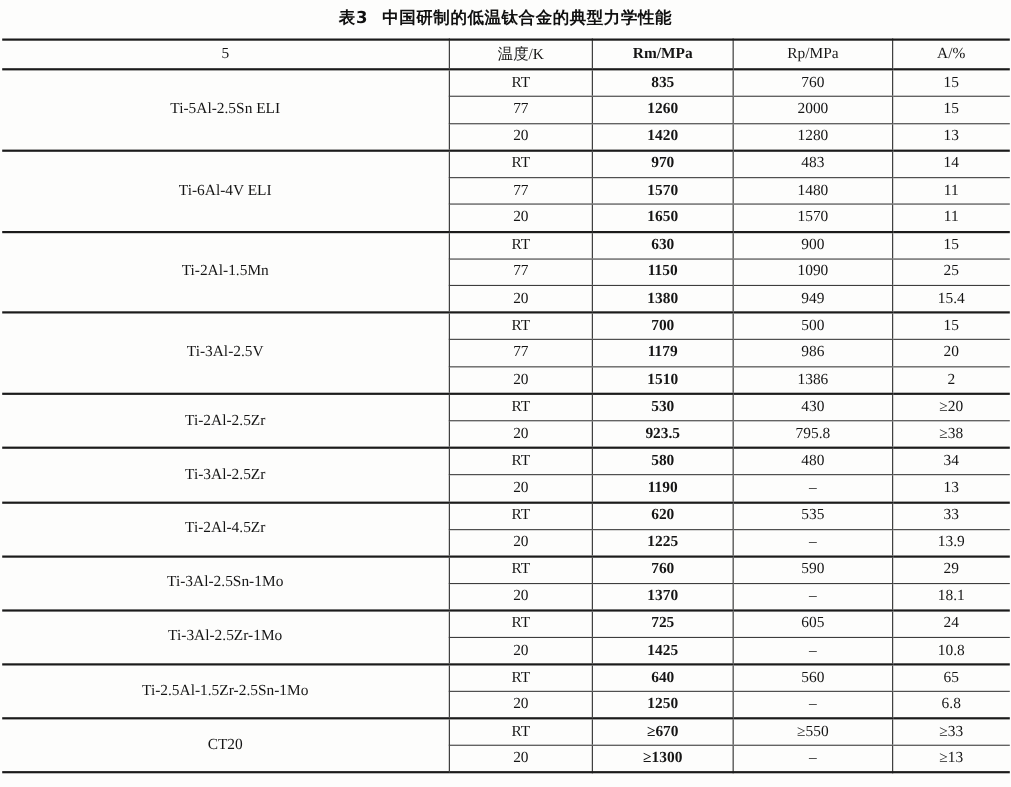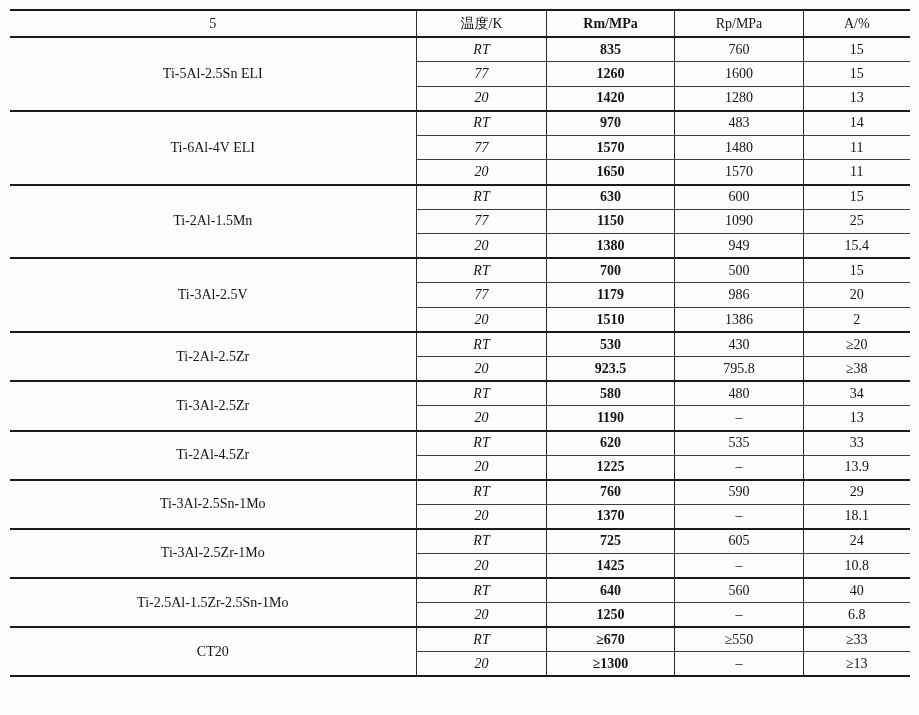"表3 中国研制的低温钛合金的典型力学性能" div.caption { html: none -> <div> <span>表3</span><span>中国研制的低温钛合金的典型力学性能</span> </div> }
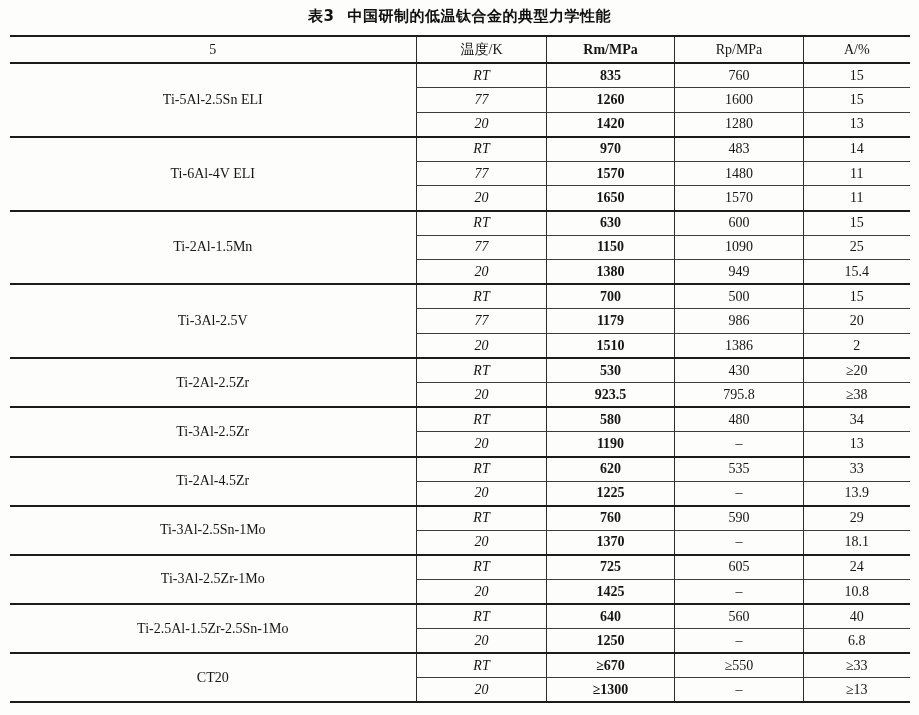"Rp/MPa" .w-rp { width: 129px -> 145px }
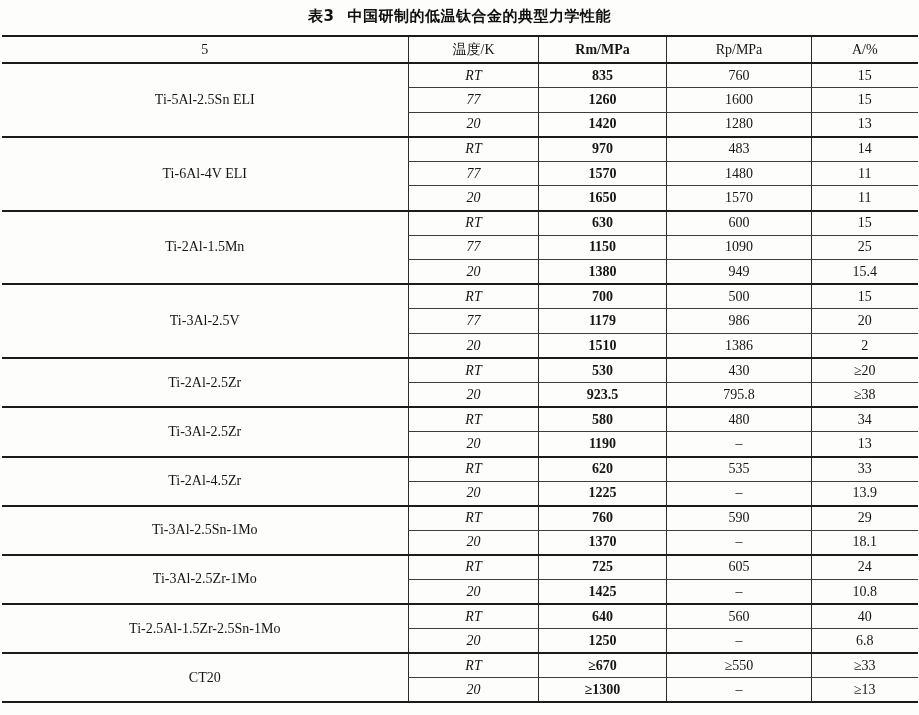"RT" td.col-temp { font-style: italic -> none }
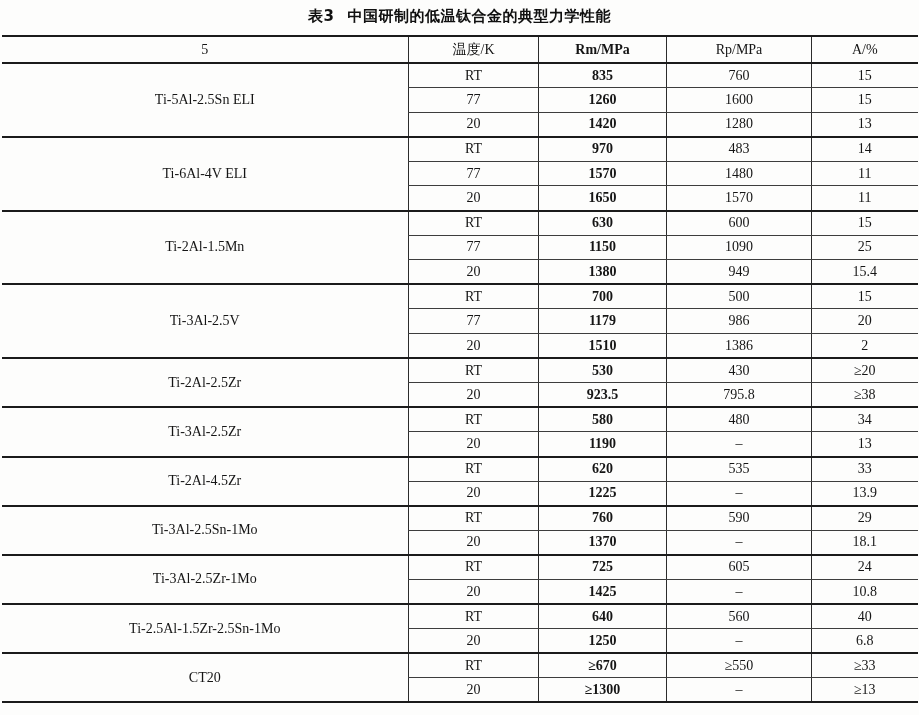"1600" td.col-rp { text: 1600 -> 2000 }
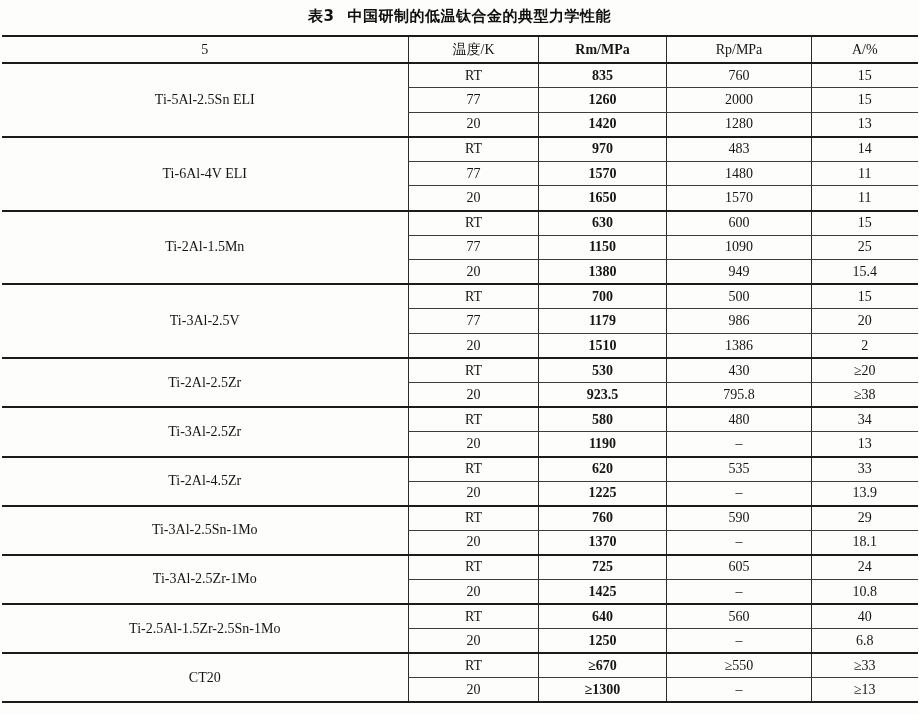"600" td.col-rp { text: 600 -> 900 }
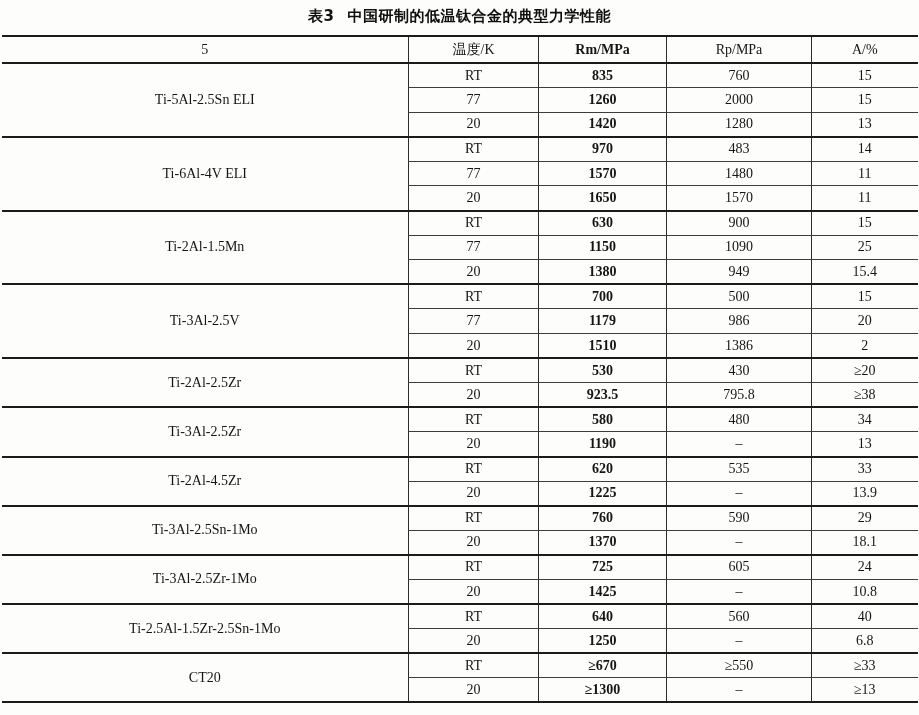"40" td.col-a { text: 40 -> 65 }
